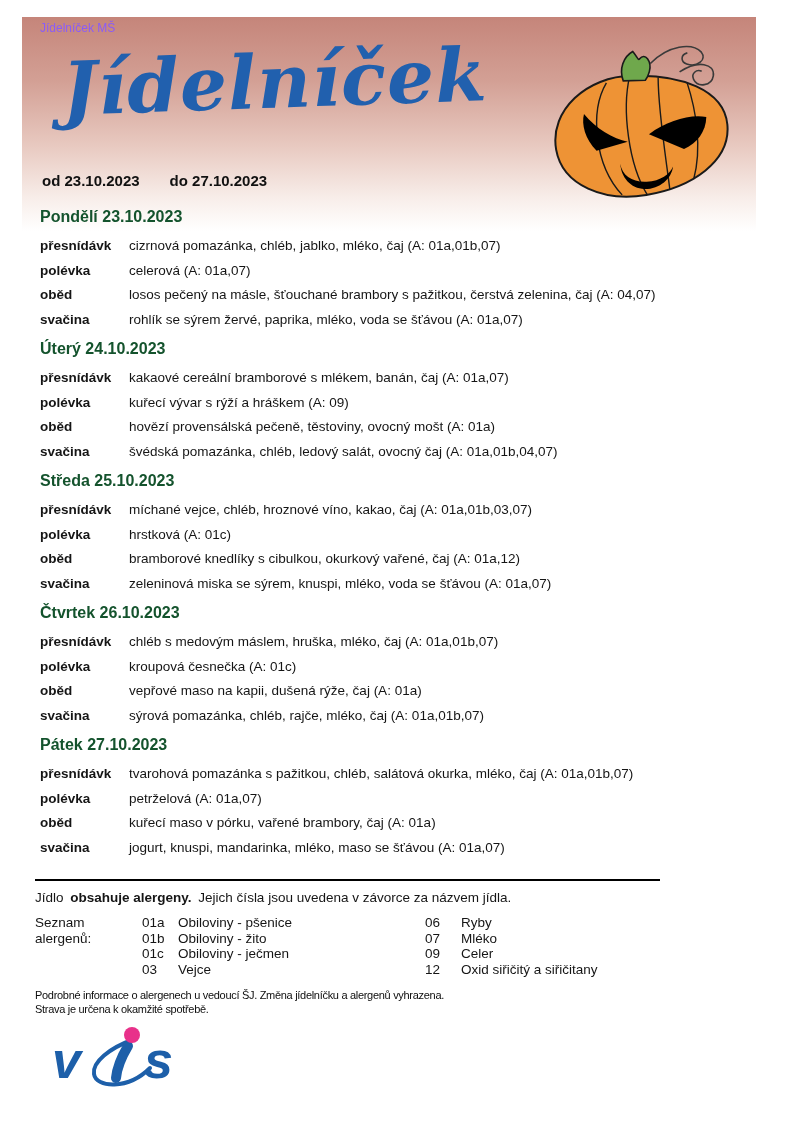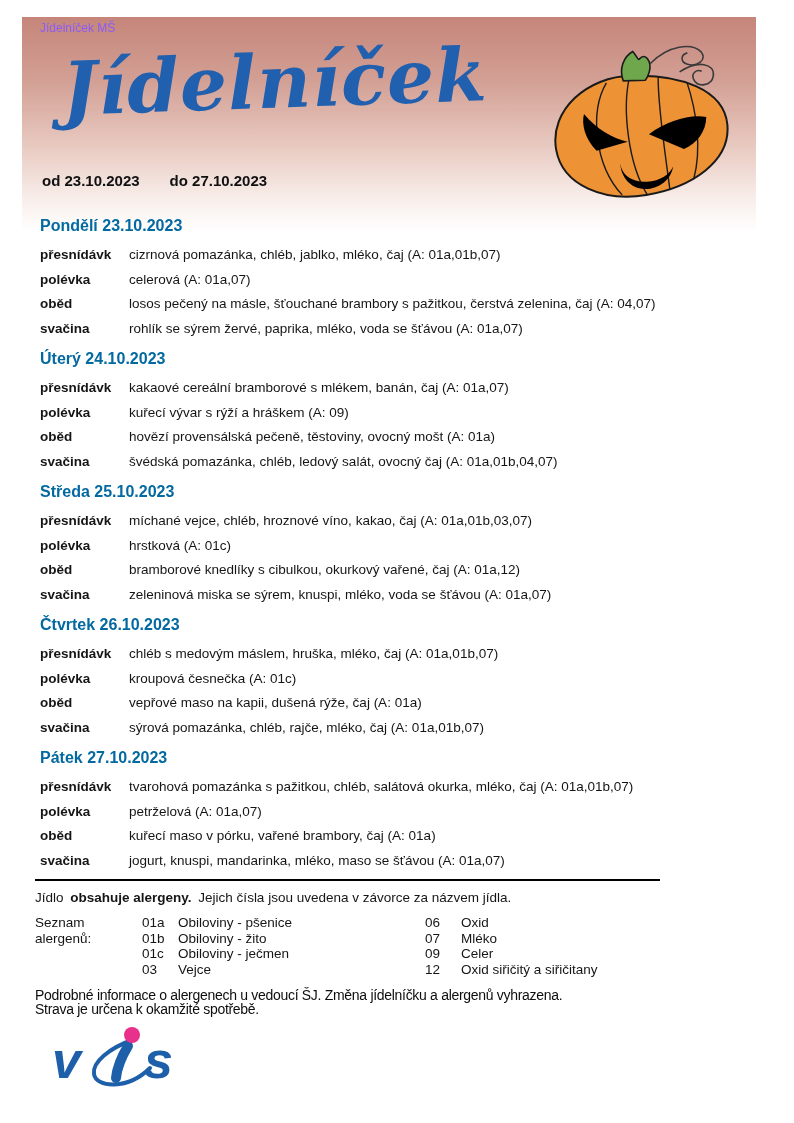"Pondělí 23.10.2023" .day-heading { color: #0369a1 -> #14532d; margin: 9px 0 9px 0 -> 0 0 9px 0 }
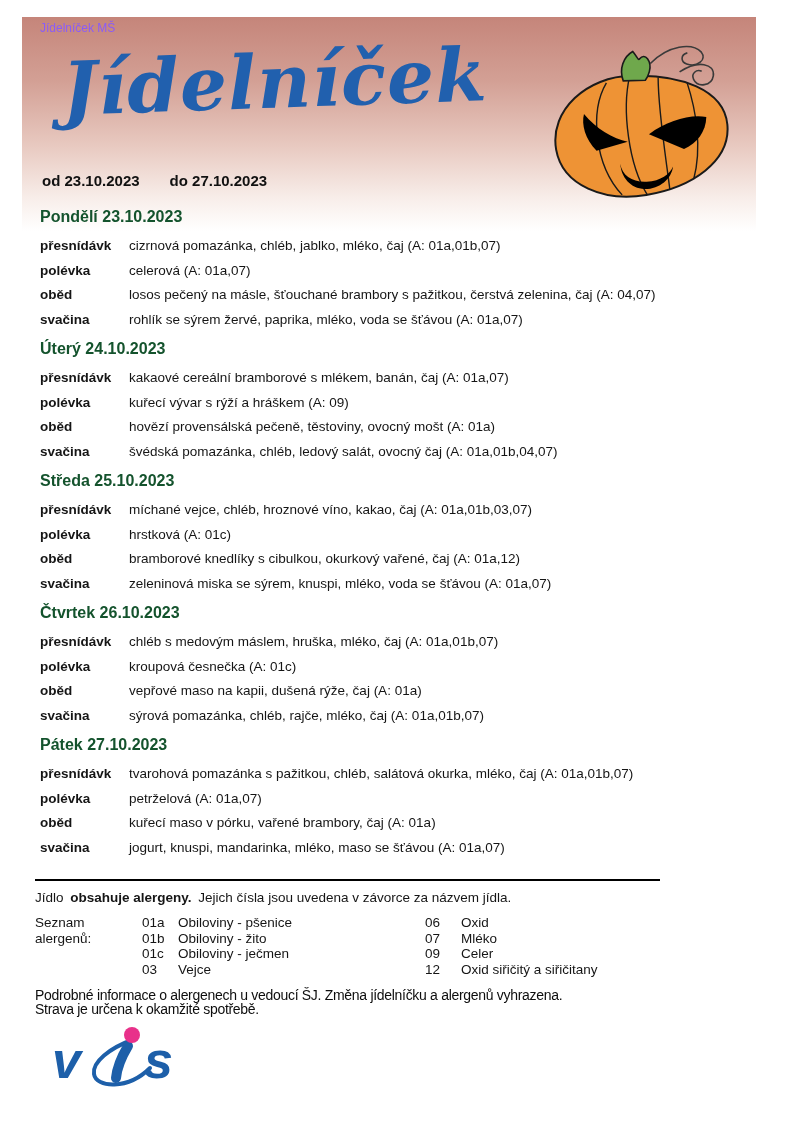"Oxid" span.al-name { text: Oxid -> Ryby }
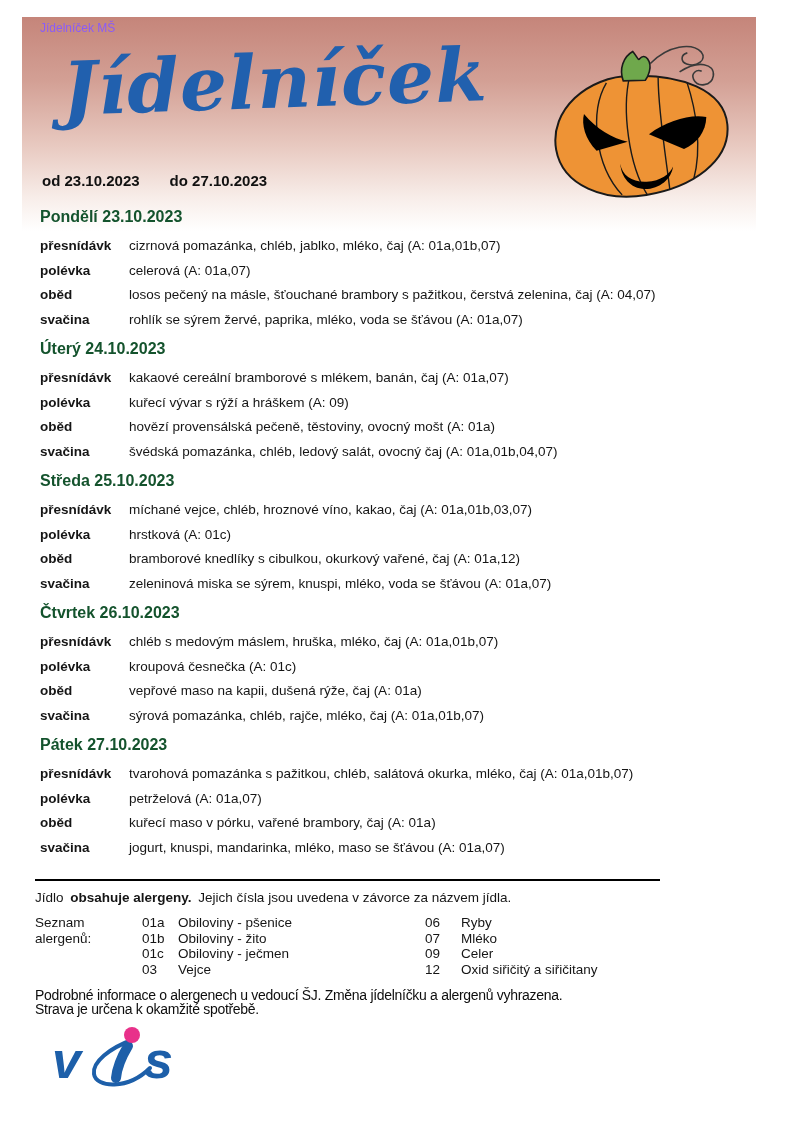"Podrobné informace o alergenech u" .fine-print { font-size: 14px -> 11px }
